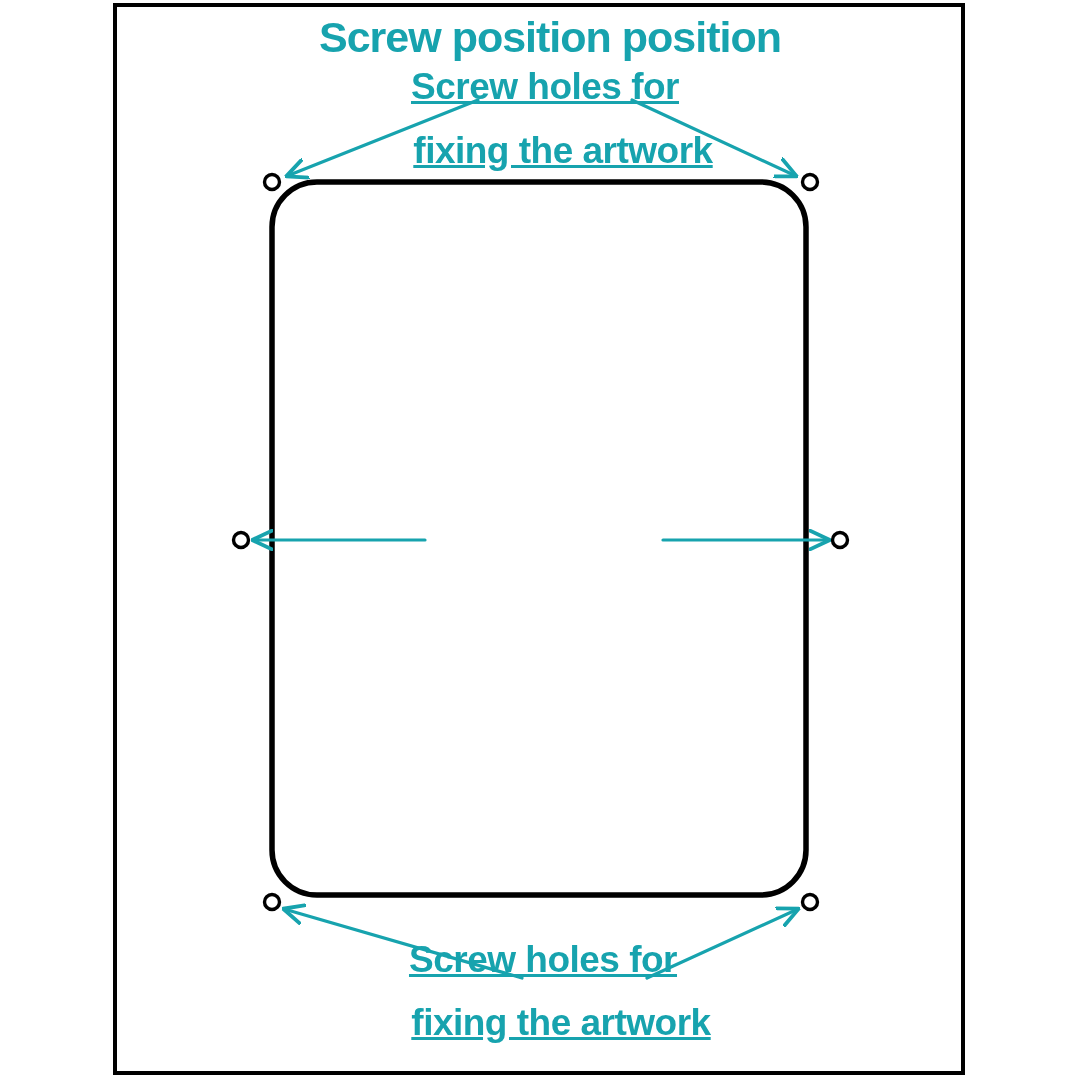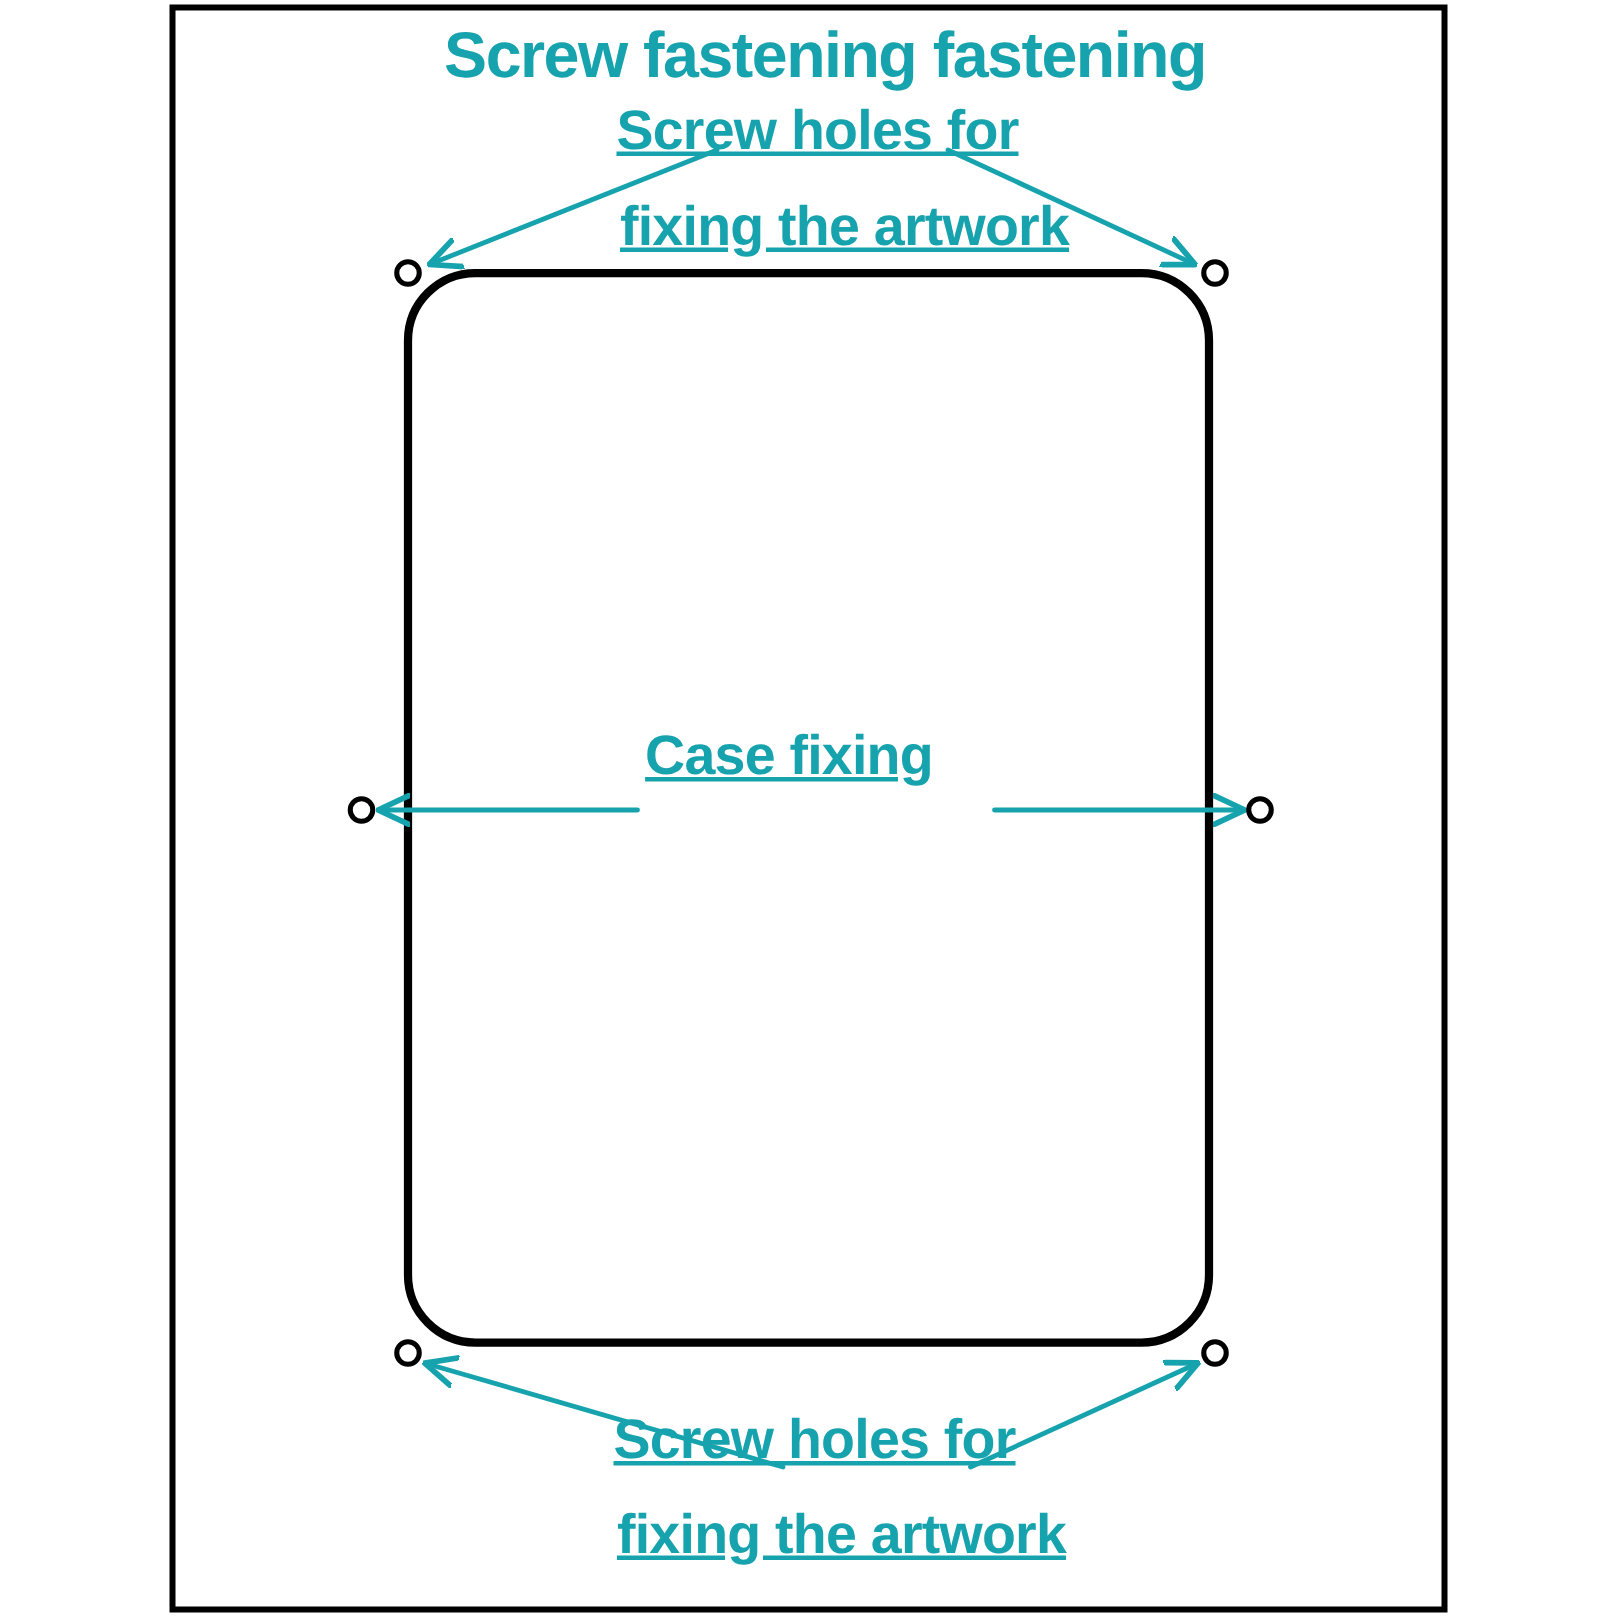"Screw fastening fastening" div.label { text: fastening fastening -> position position }
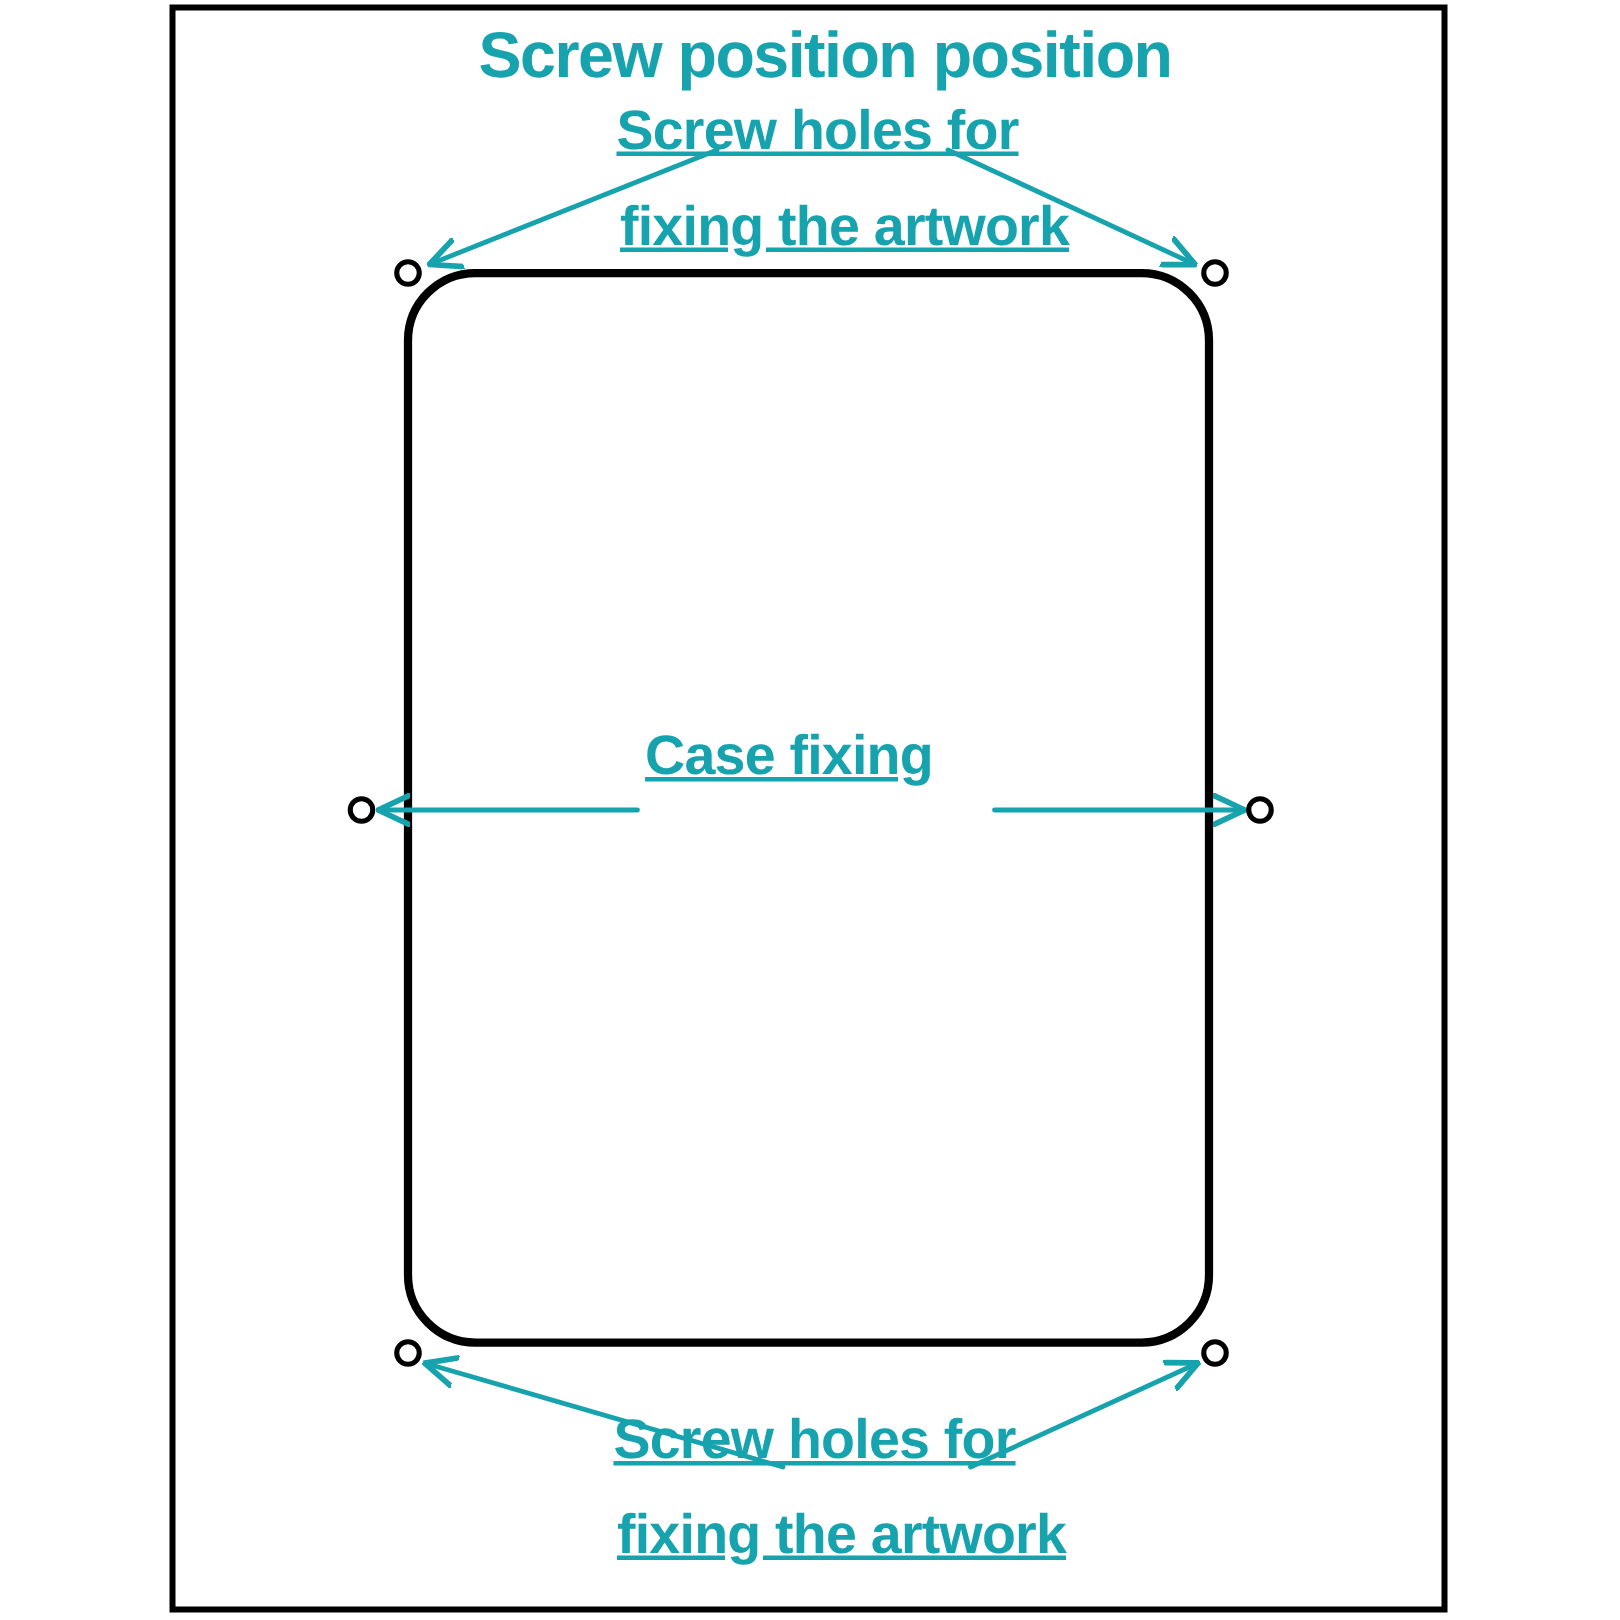"Case fixing" div.label { html: <div>Case fixing</div> -> none }
